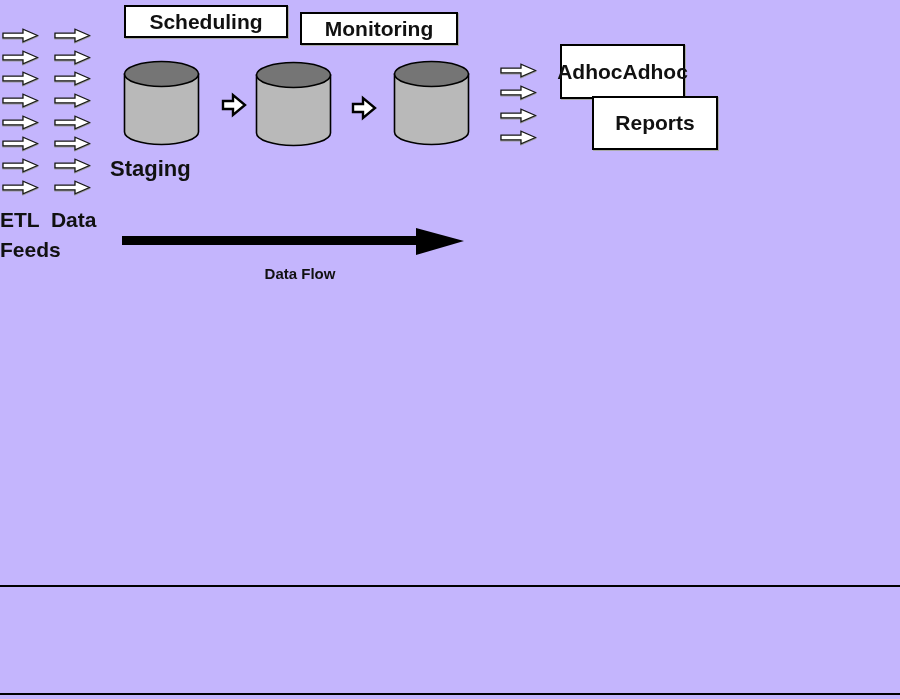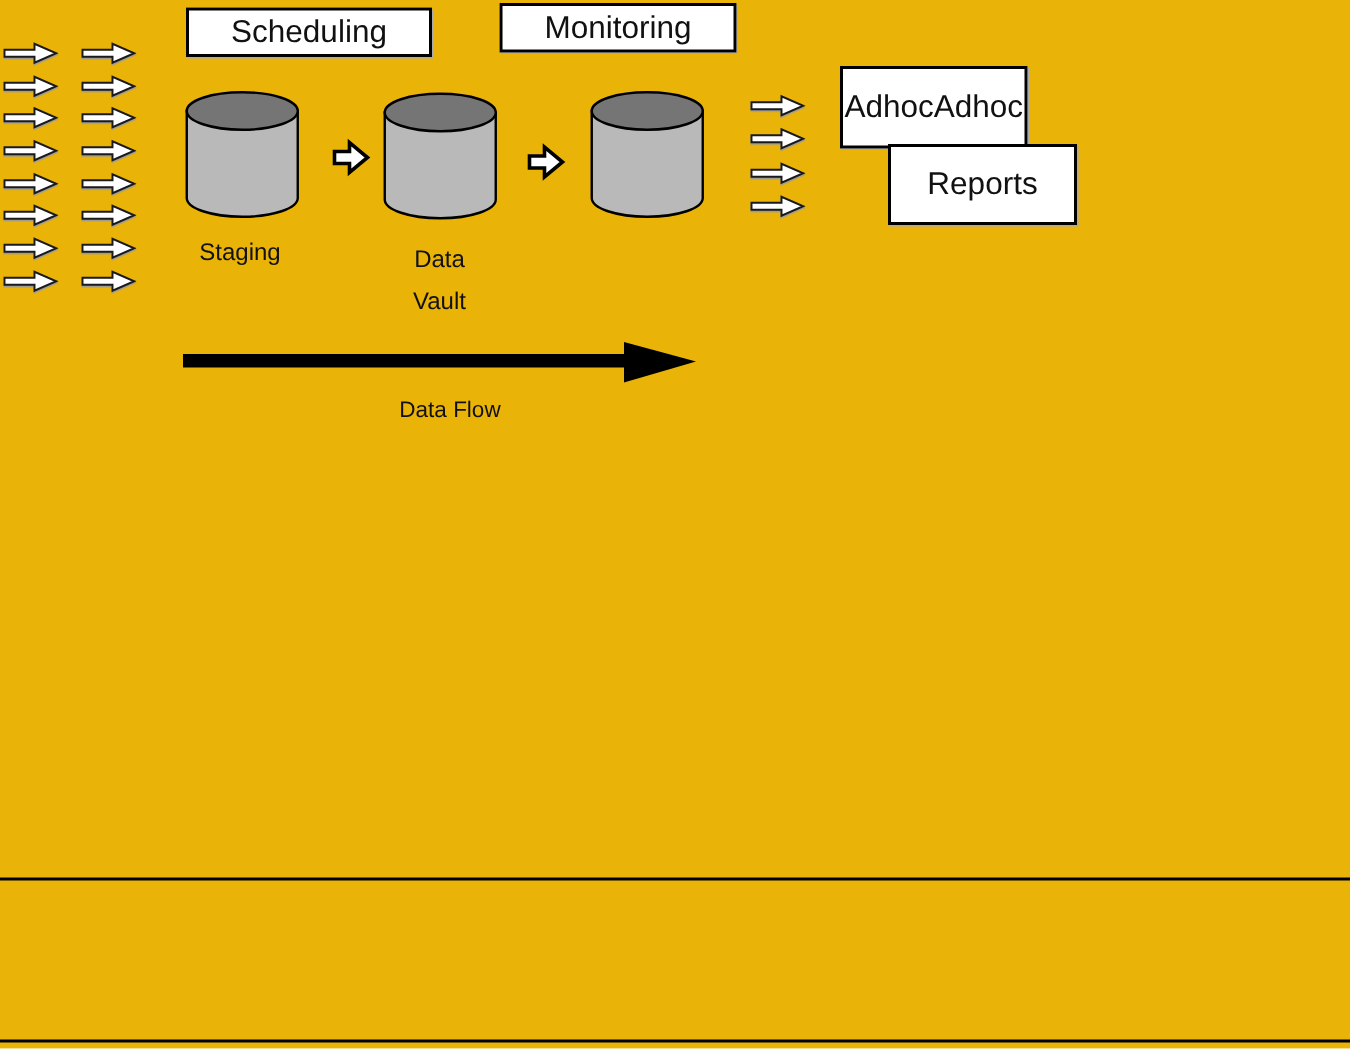"Scheduling" div { background: #eab308 -> #c4b5fd; font-weight: none -> bold }
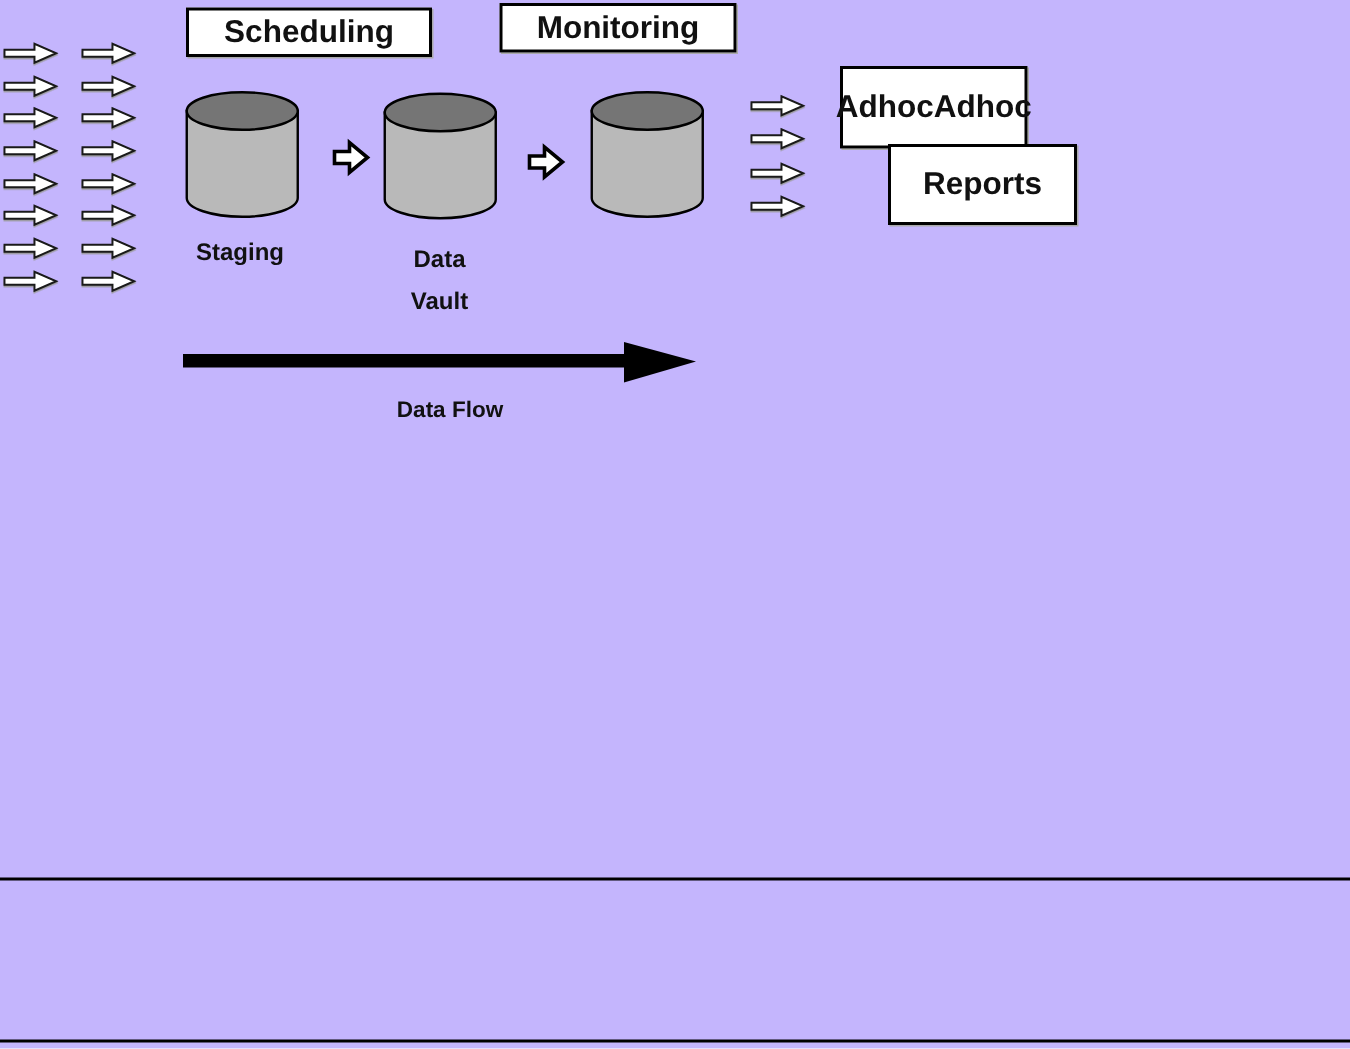"Monitoring" #monitoring-box { margin-left: 33px -> none; top: 2px -> 12px }
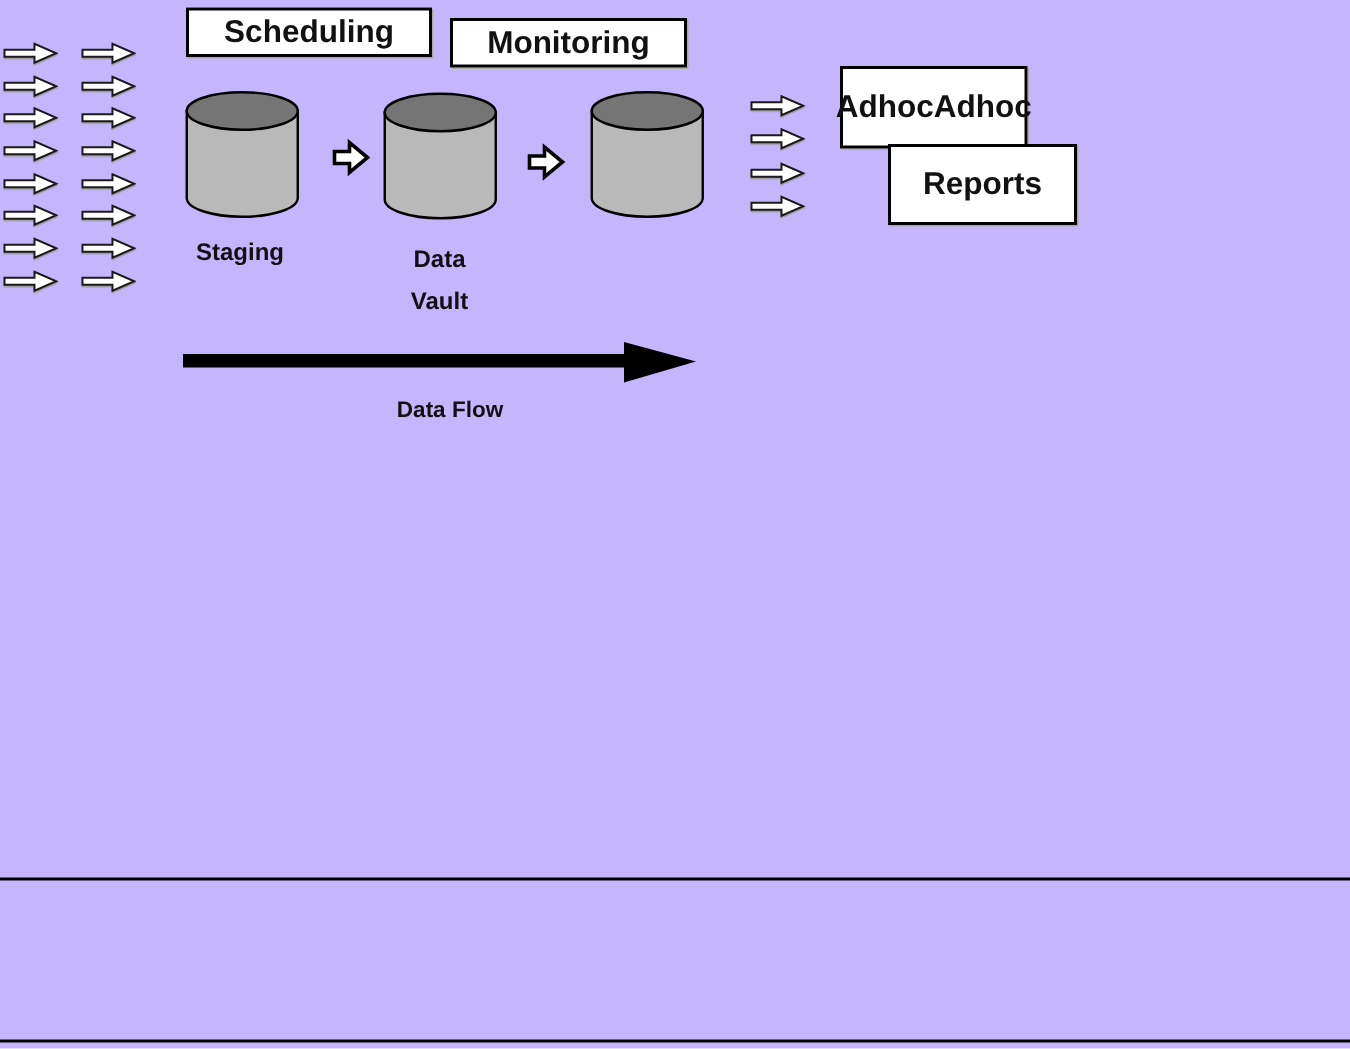"Staging" .cyl-label { font-size: 16px -> 22px; text-align: center -> left }
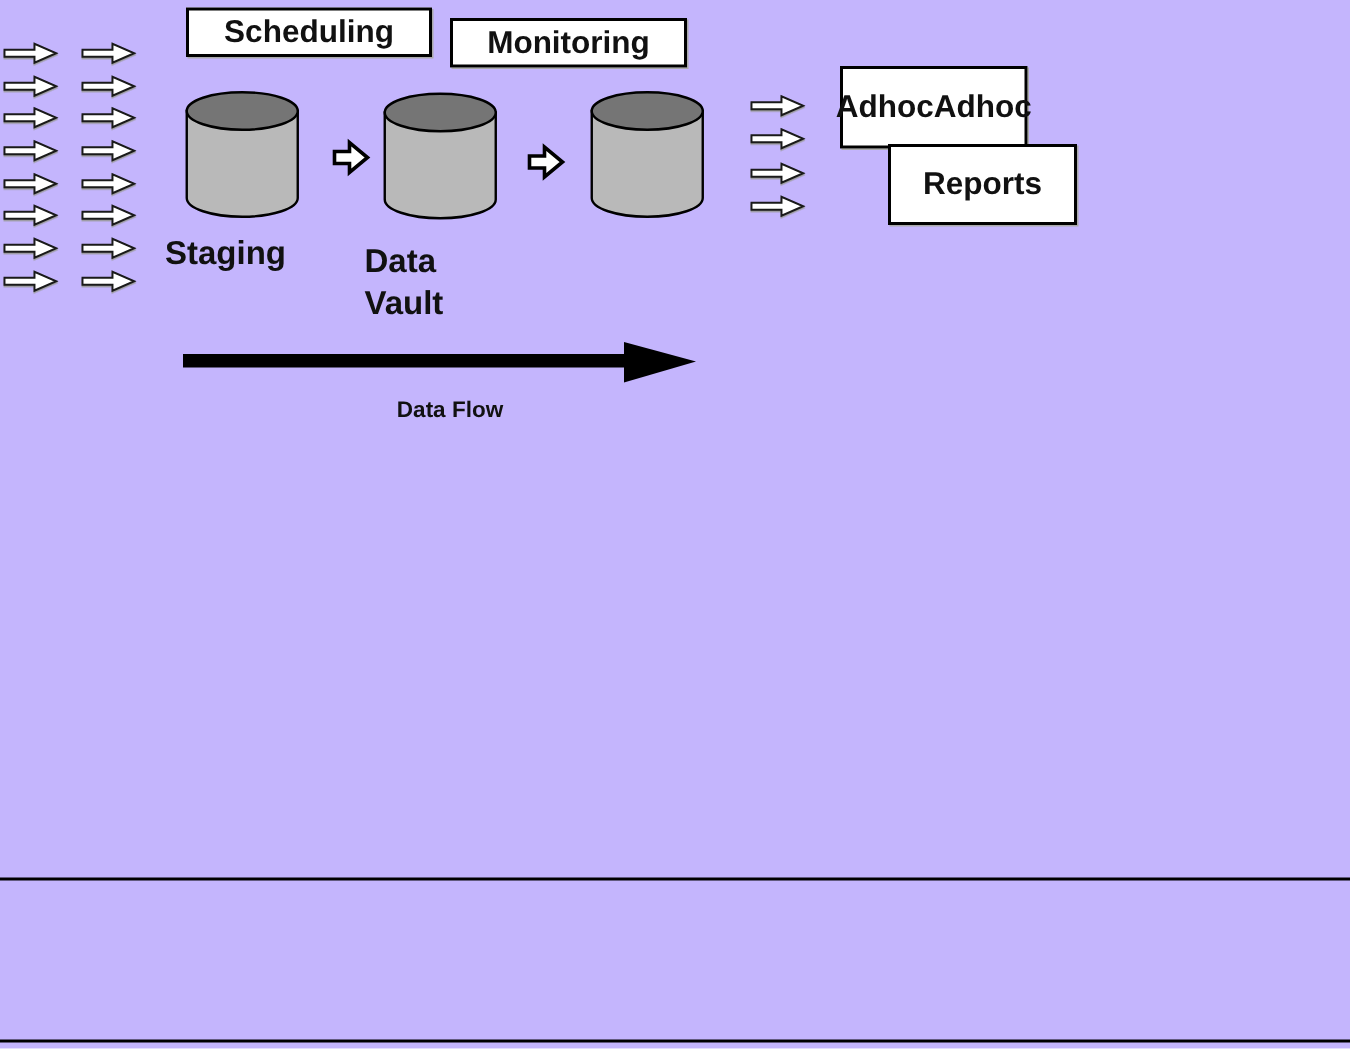"Data" div.cyl-label { html: <div><span>Data</span><br><span>Vault</span></div> -> none }
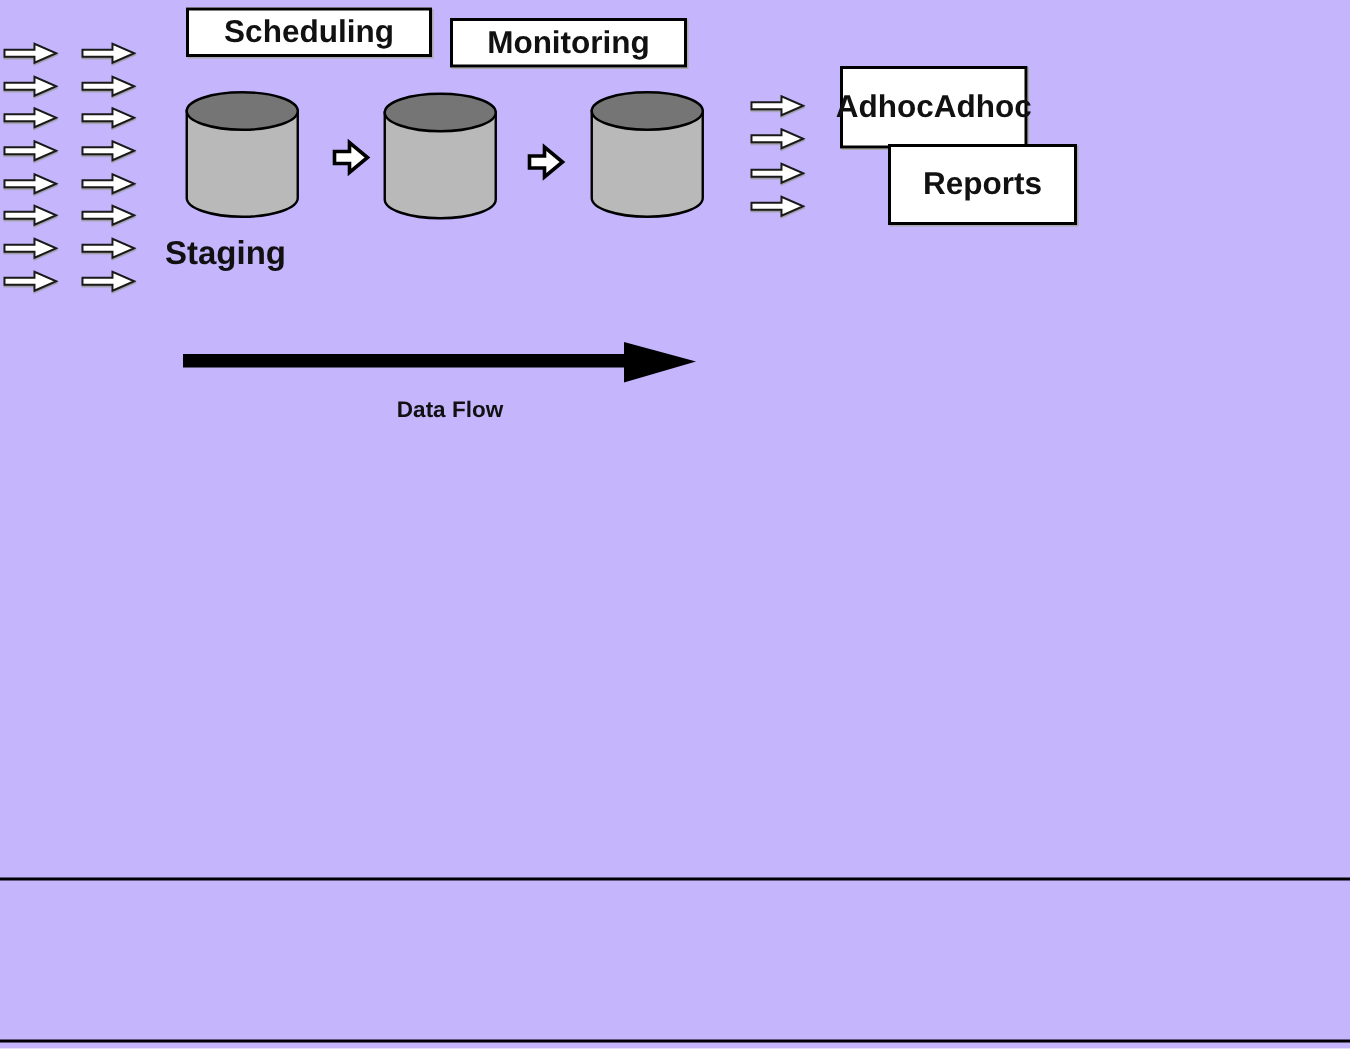"ETL Data" div.abs { html: none -> <div><span>ETL Data</span><br><span>Feeds</span></div> }
